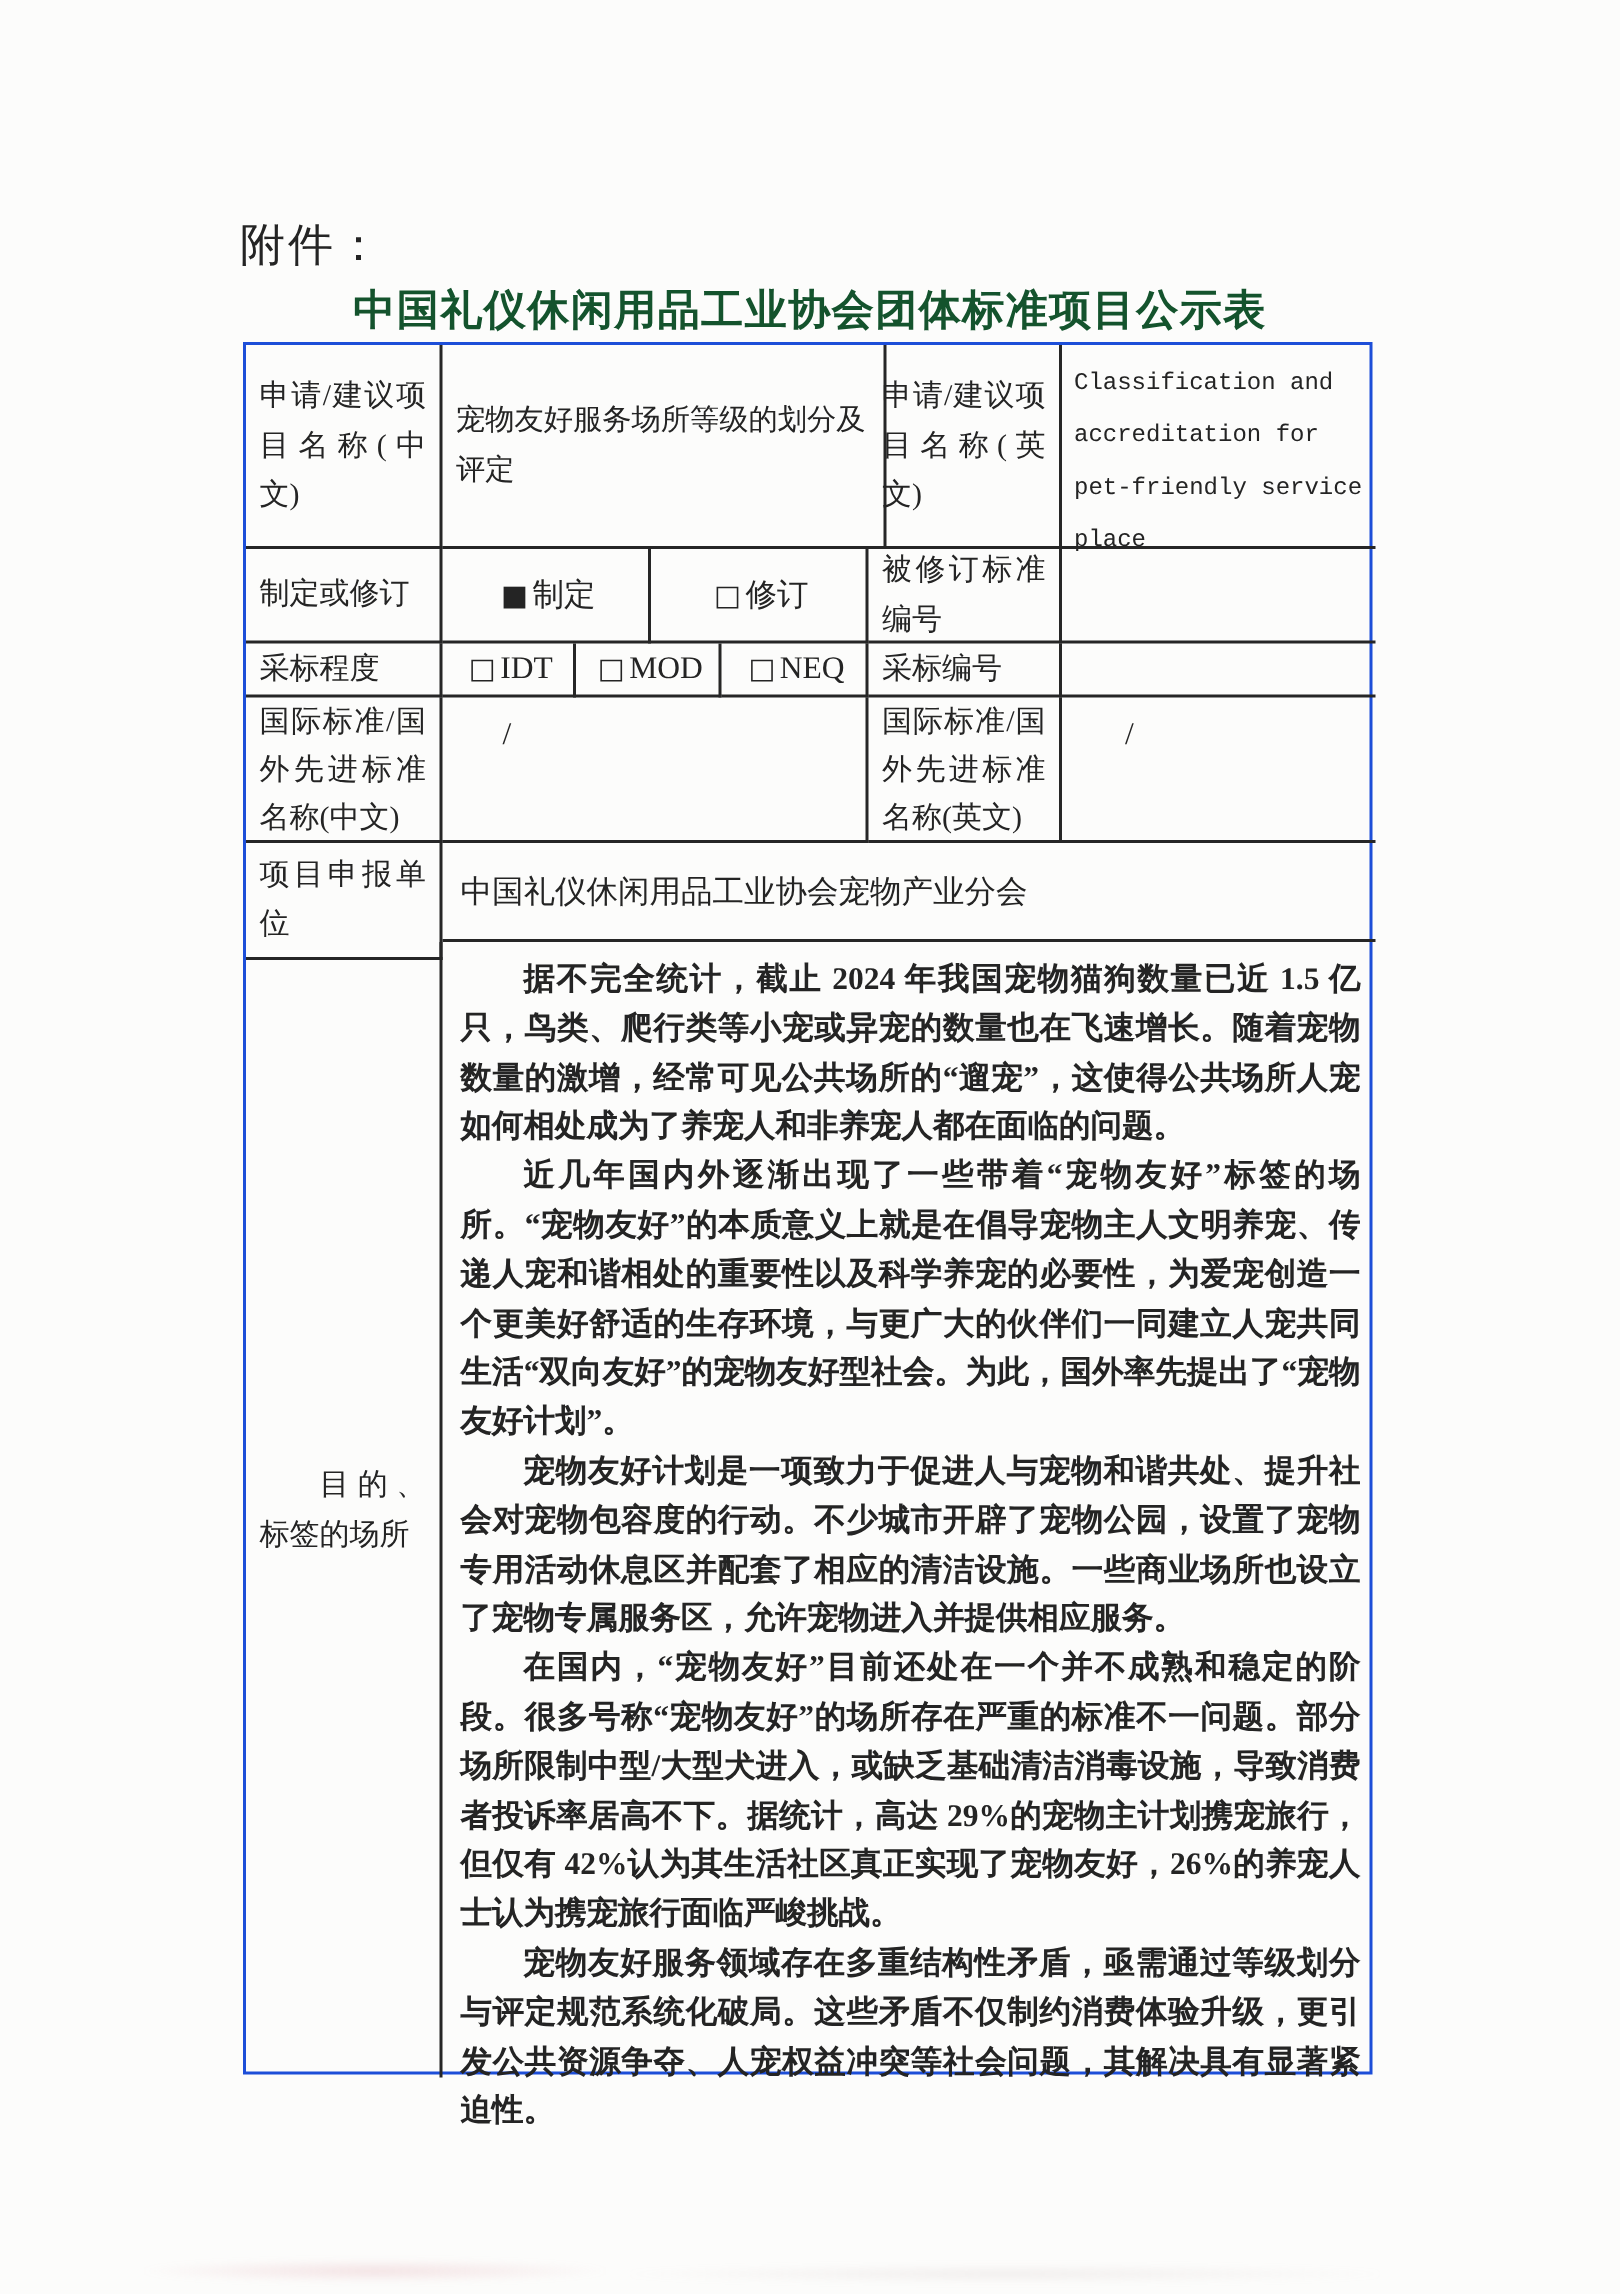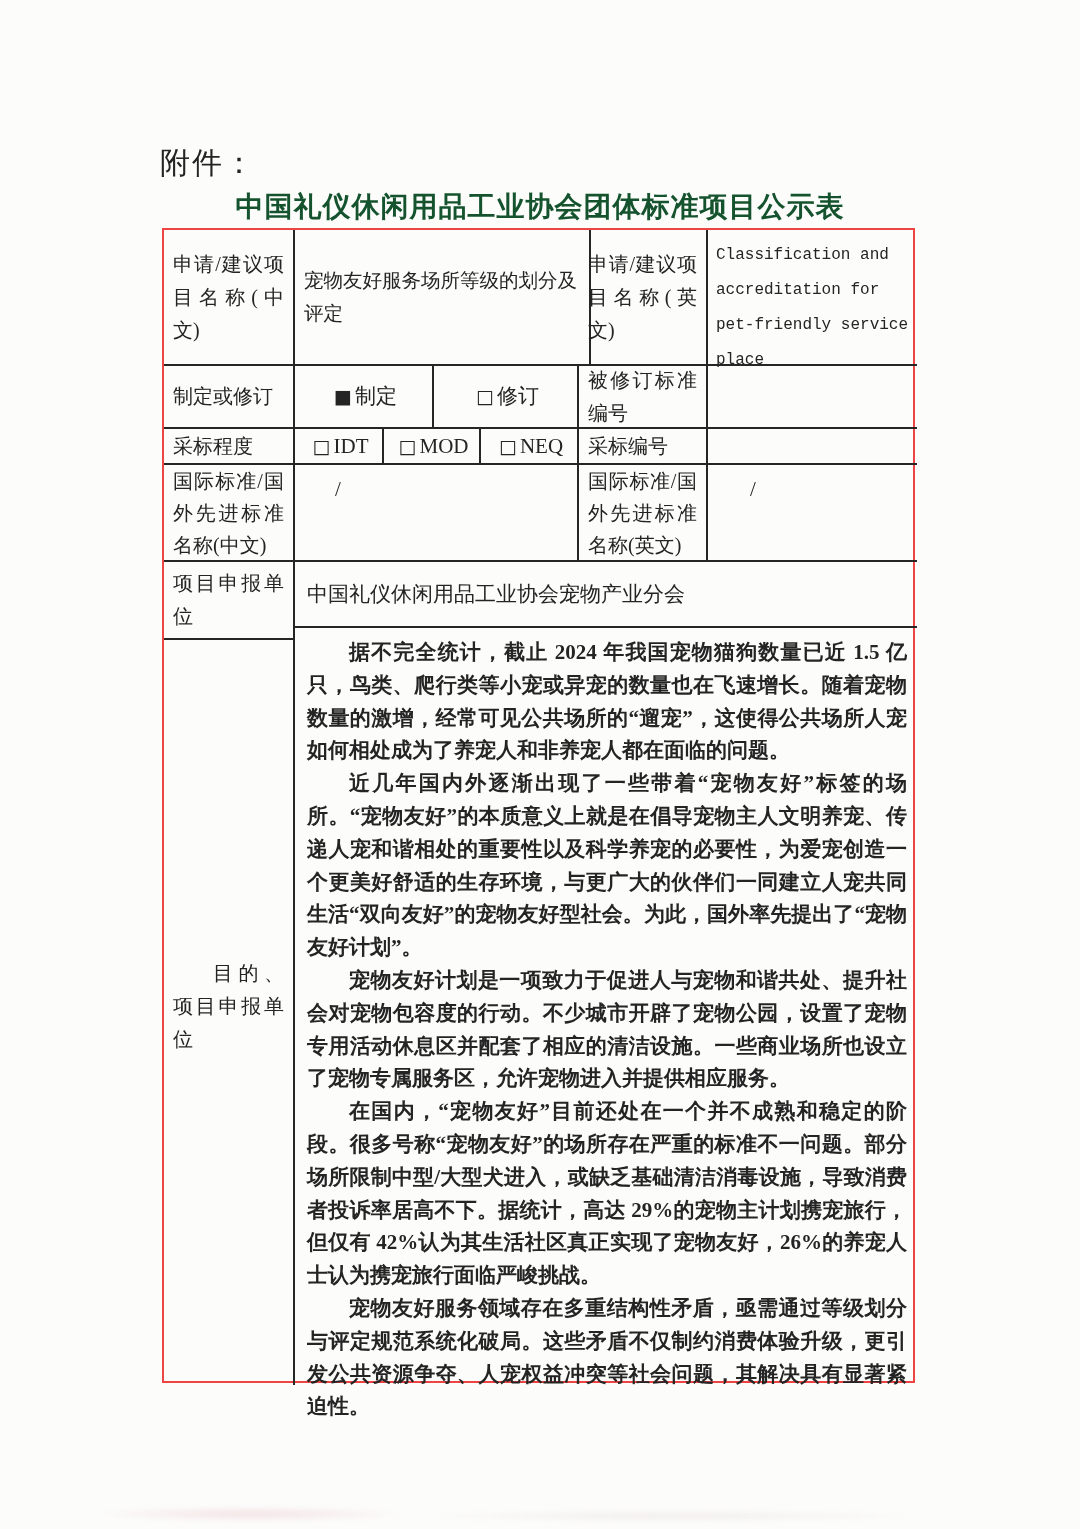"申请/建议项目名称(中文)" .doc-table { border: 2px solid #ef4444 -> 2px solid #1d4ed8 }
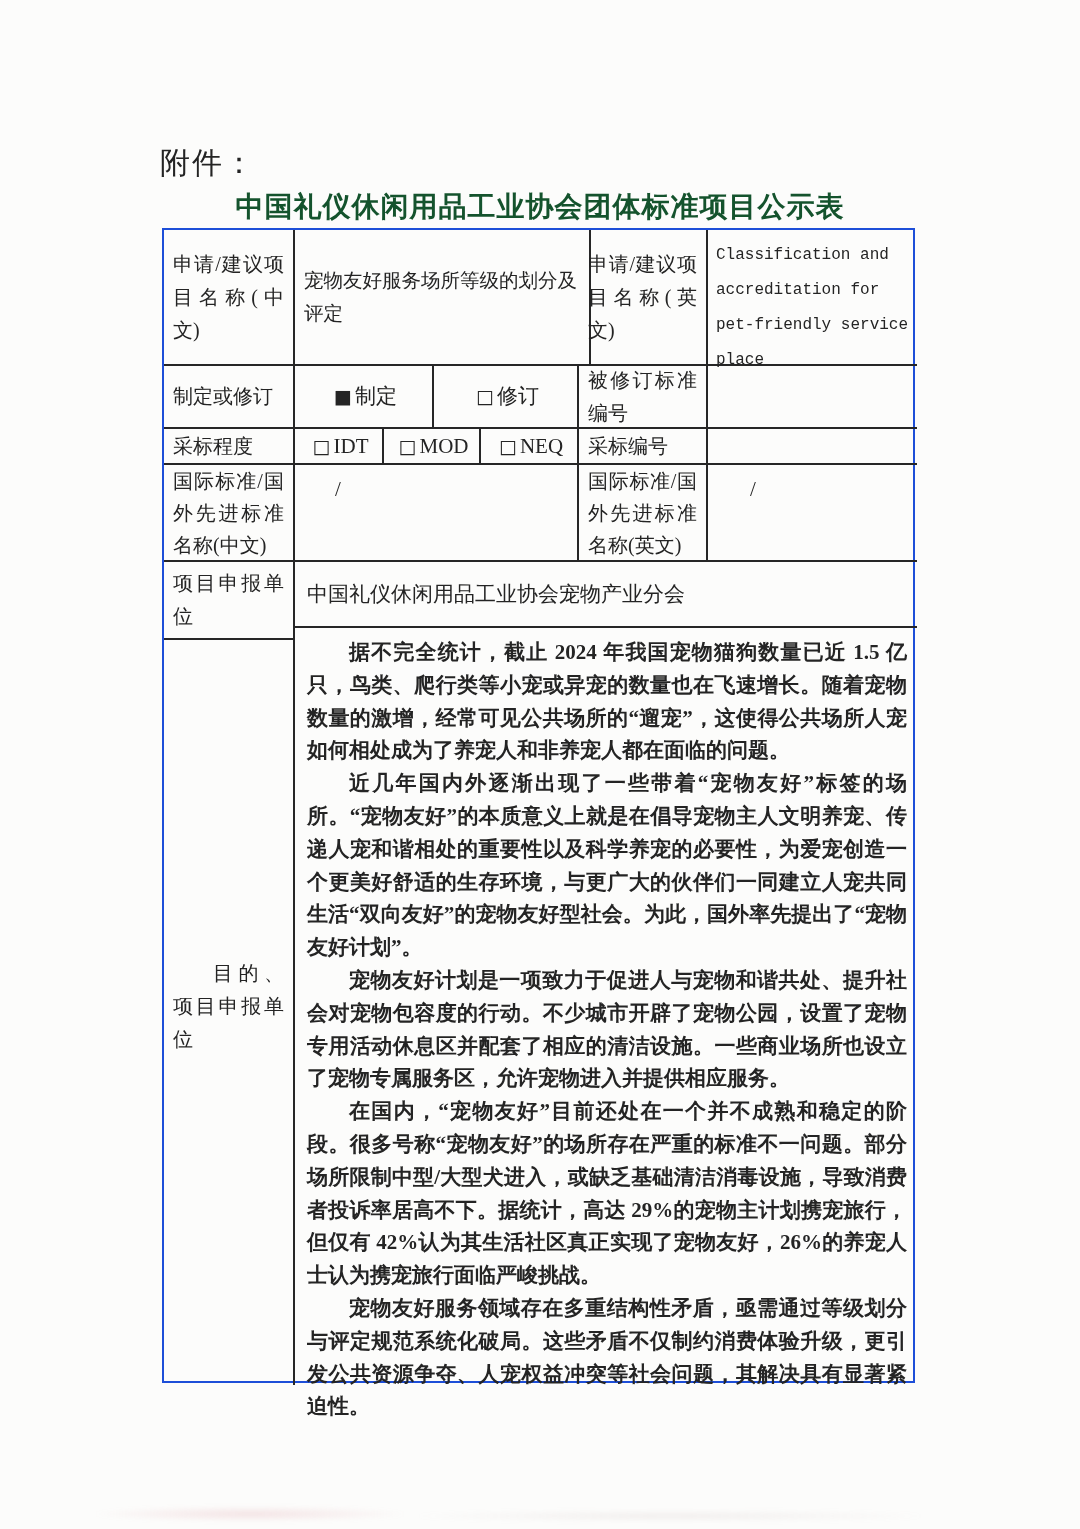"目的、项目申报单位" div.txt { text: 项目申报单位 -> 标签的场所 }
